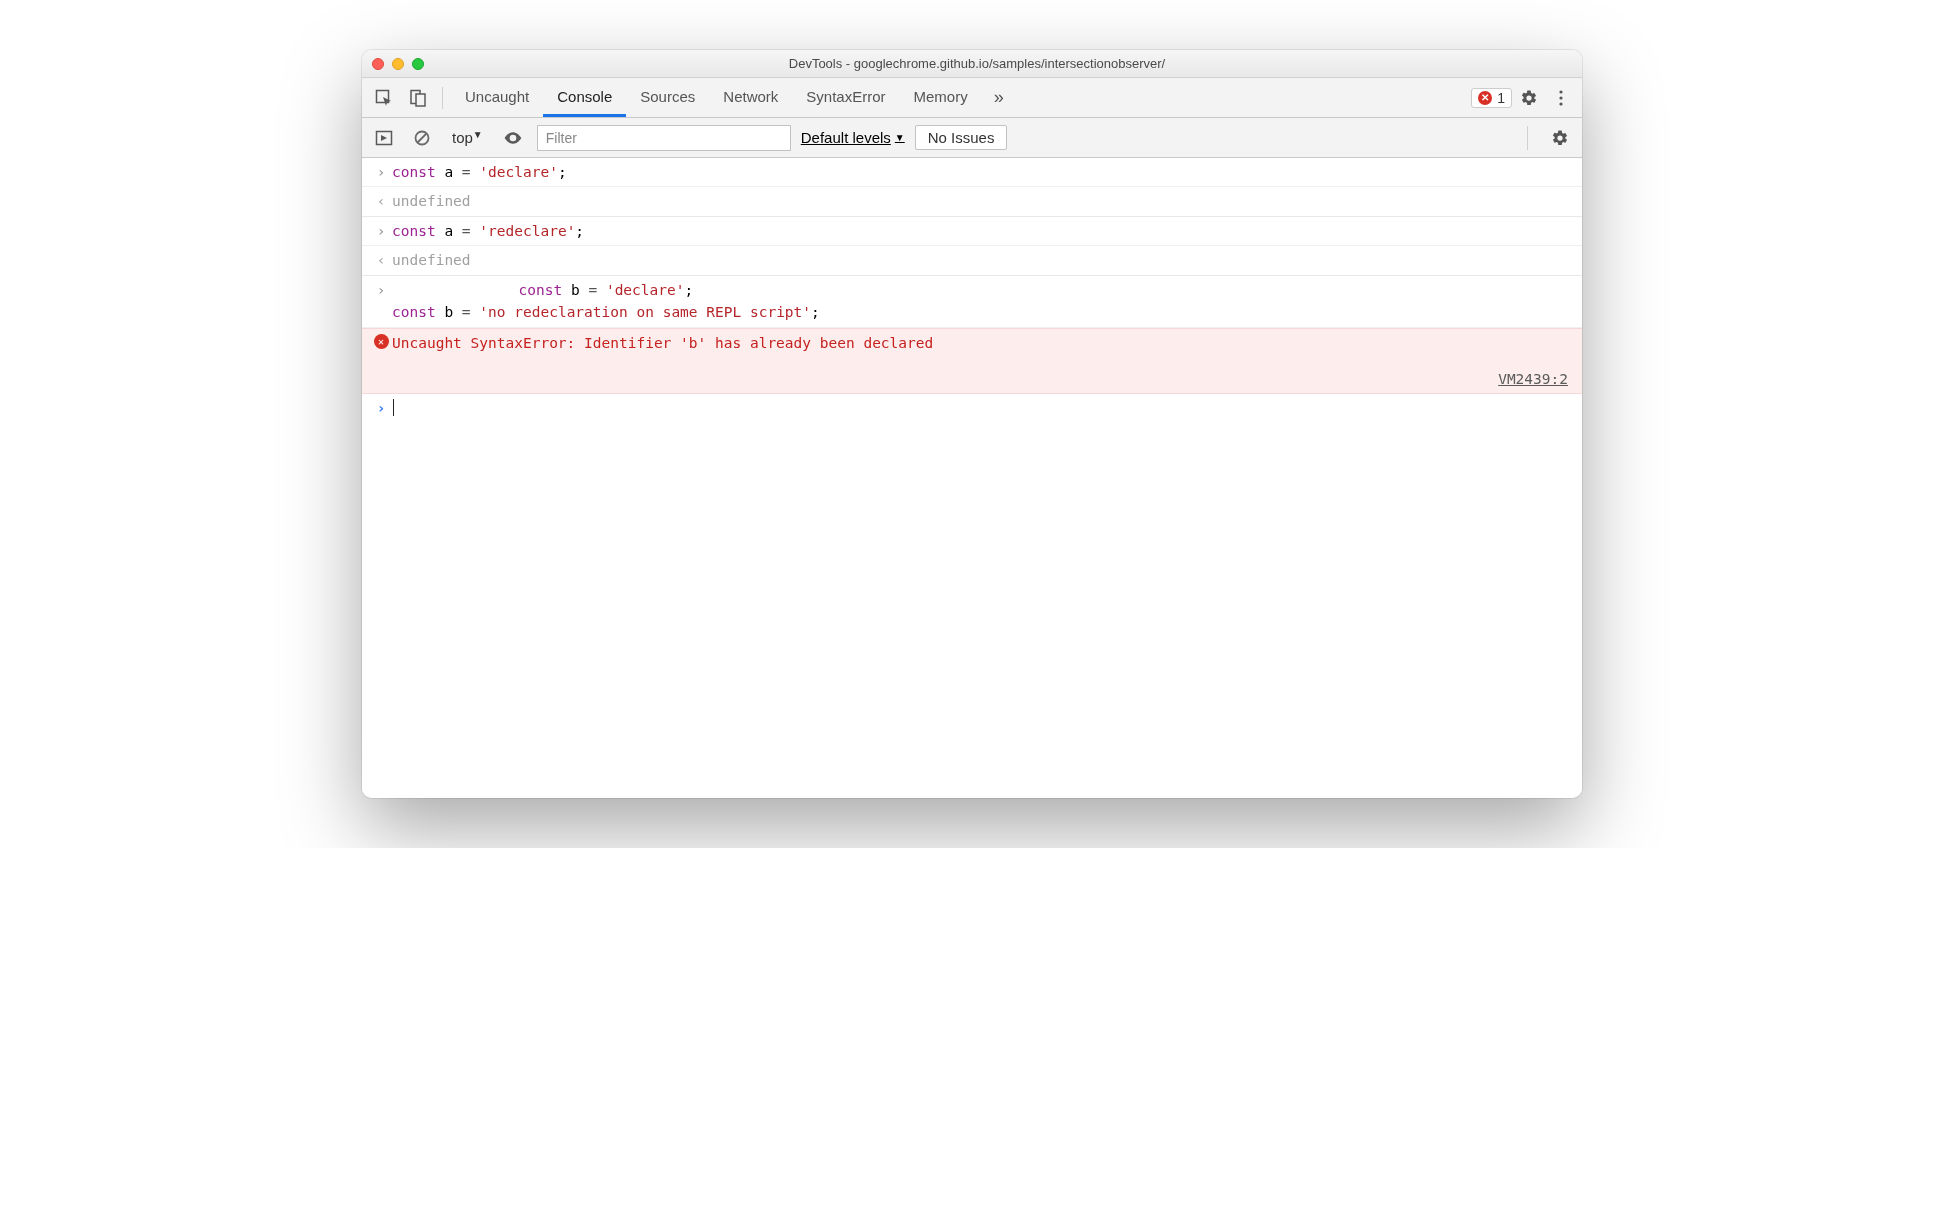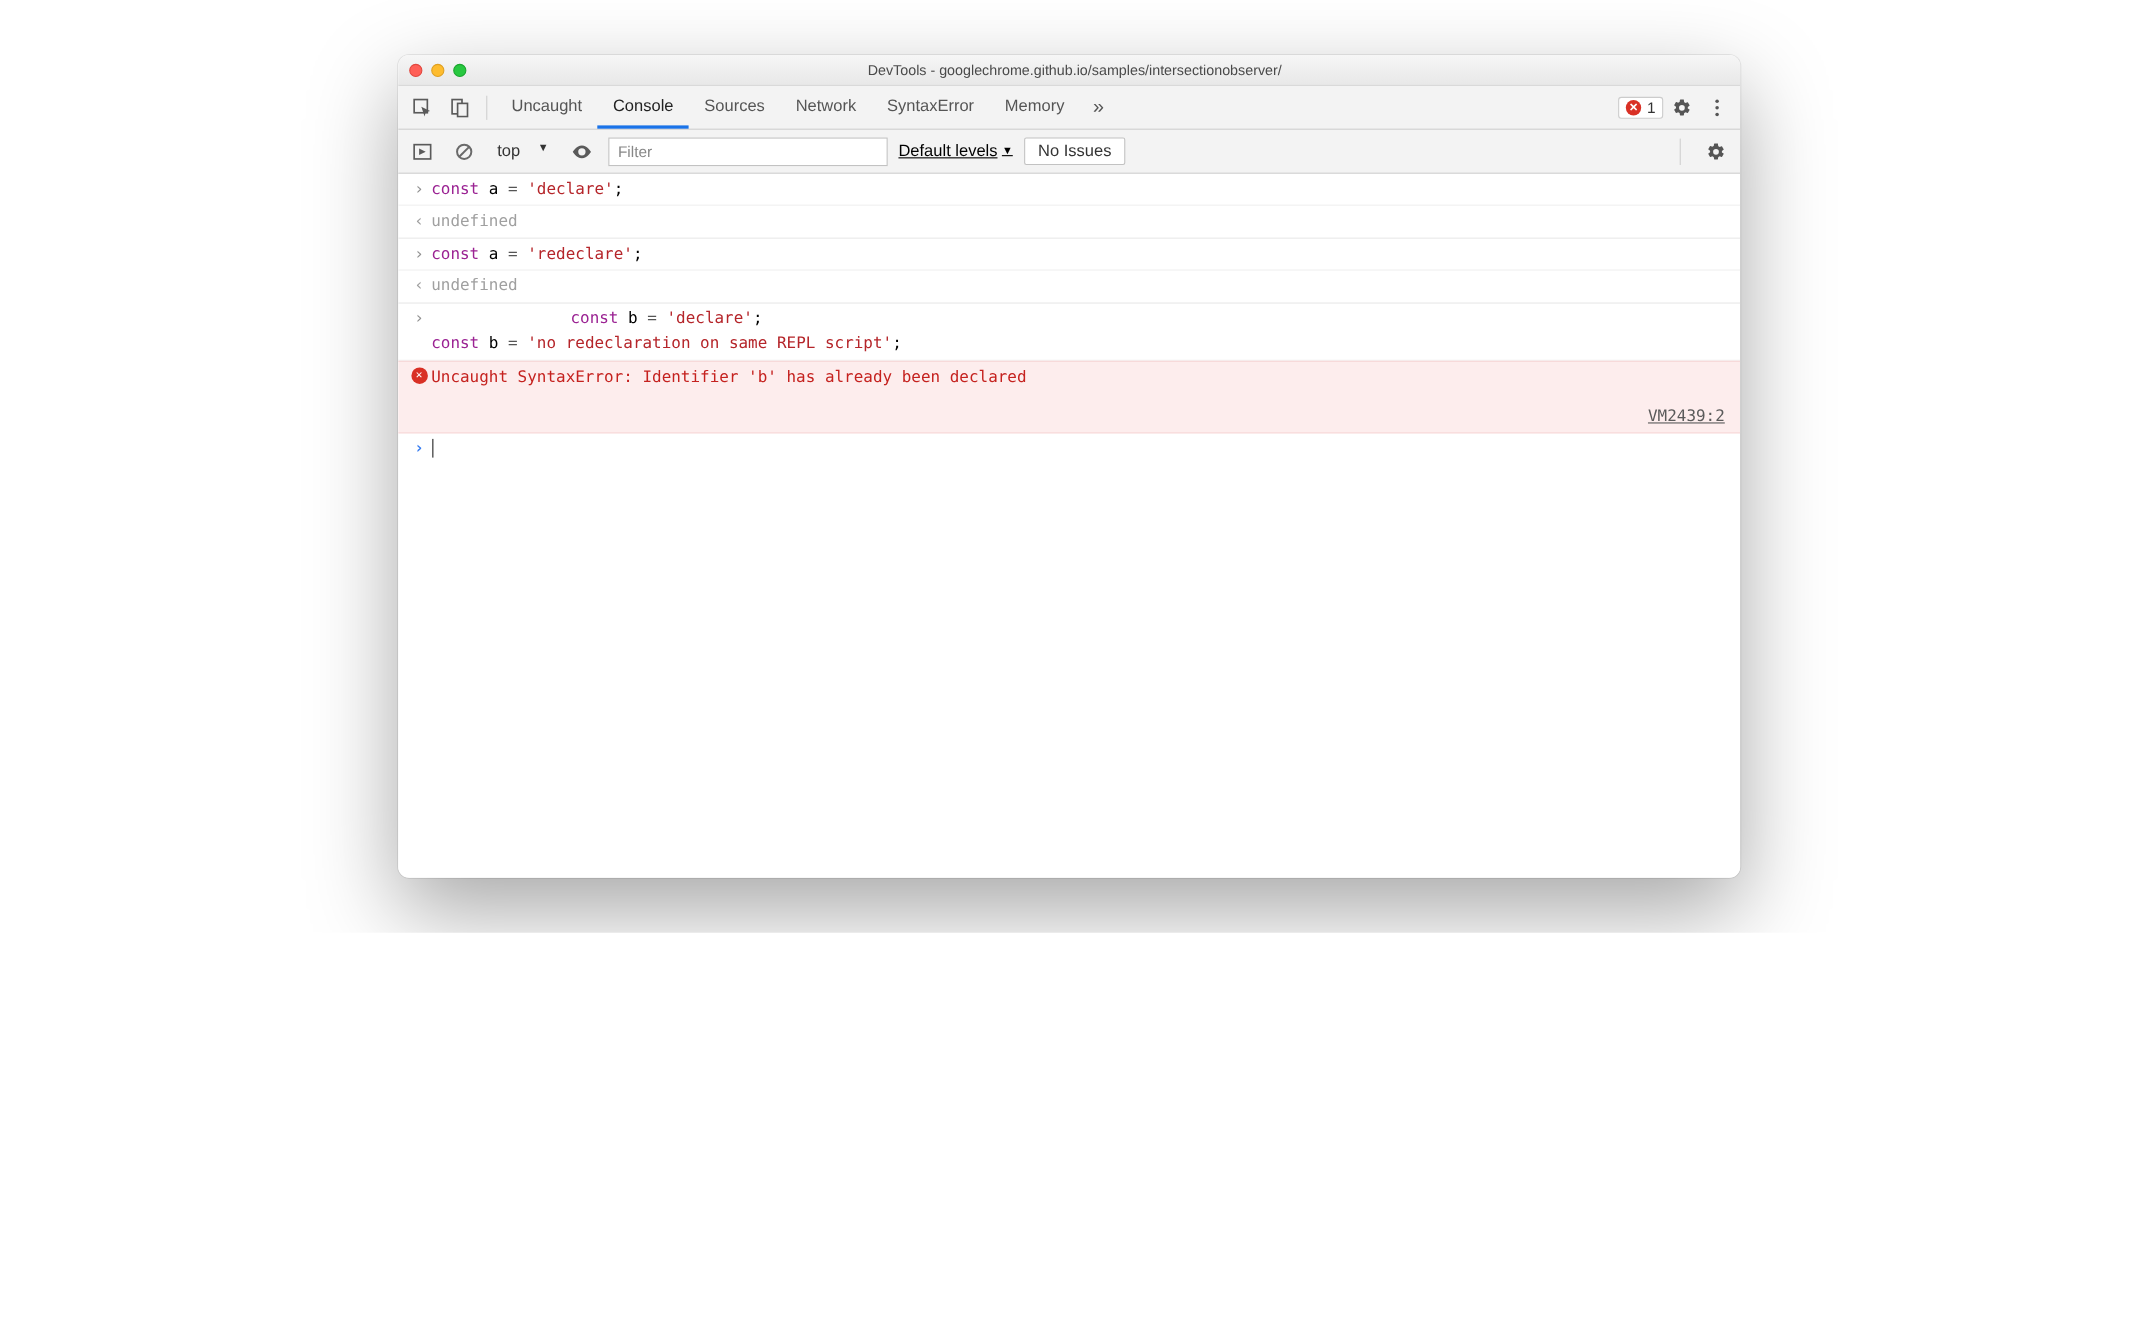"top" .ctxsel { gap: 16px -> 0 }
